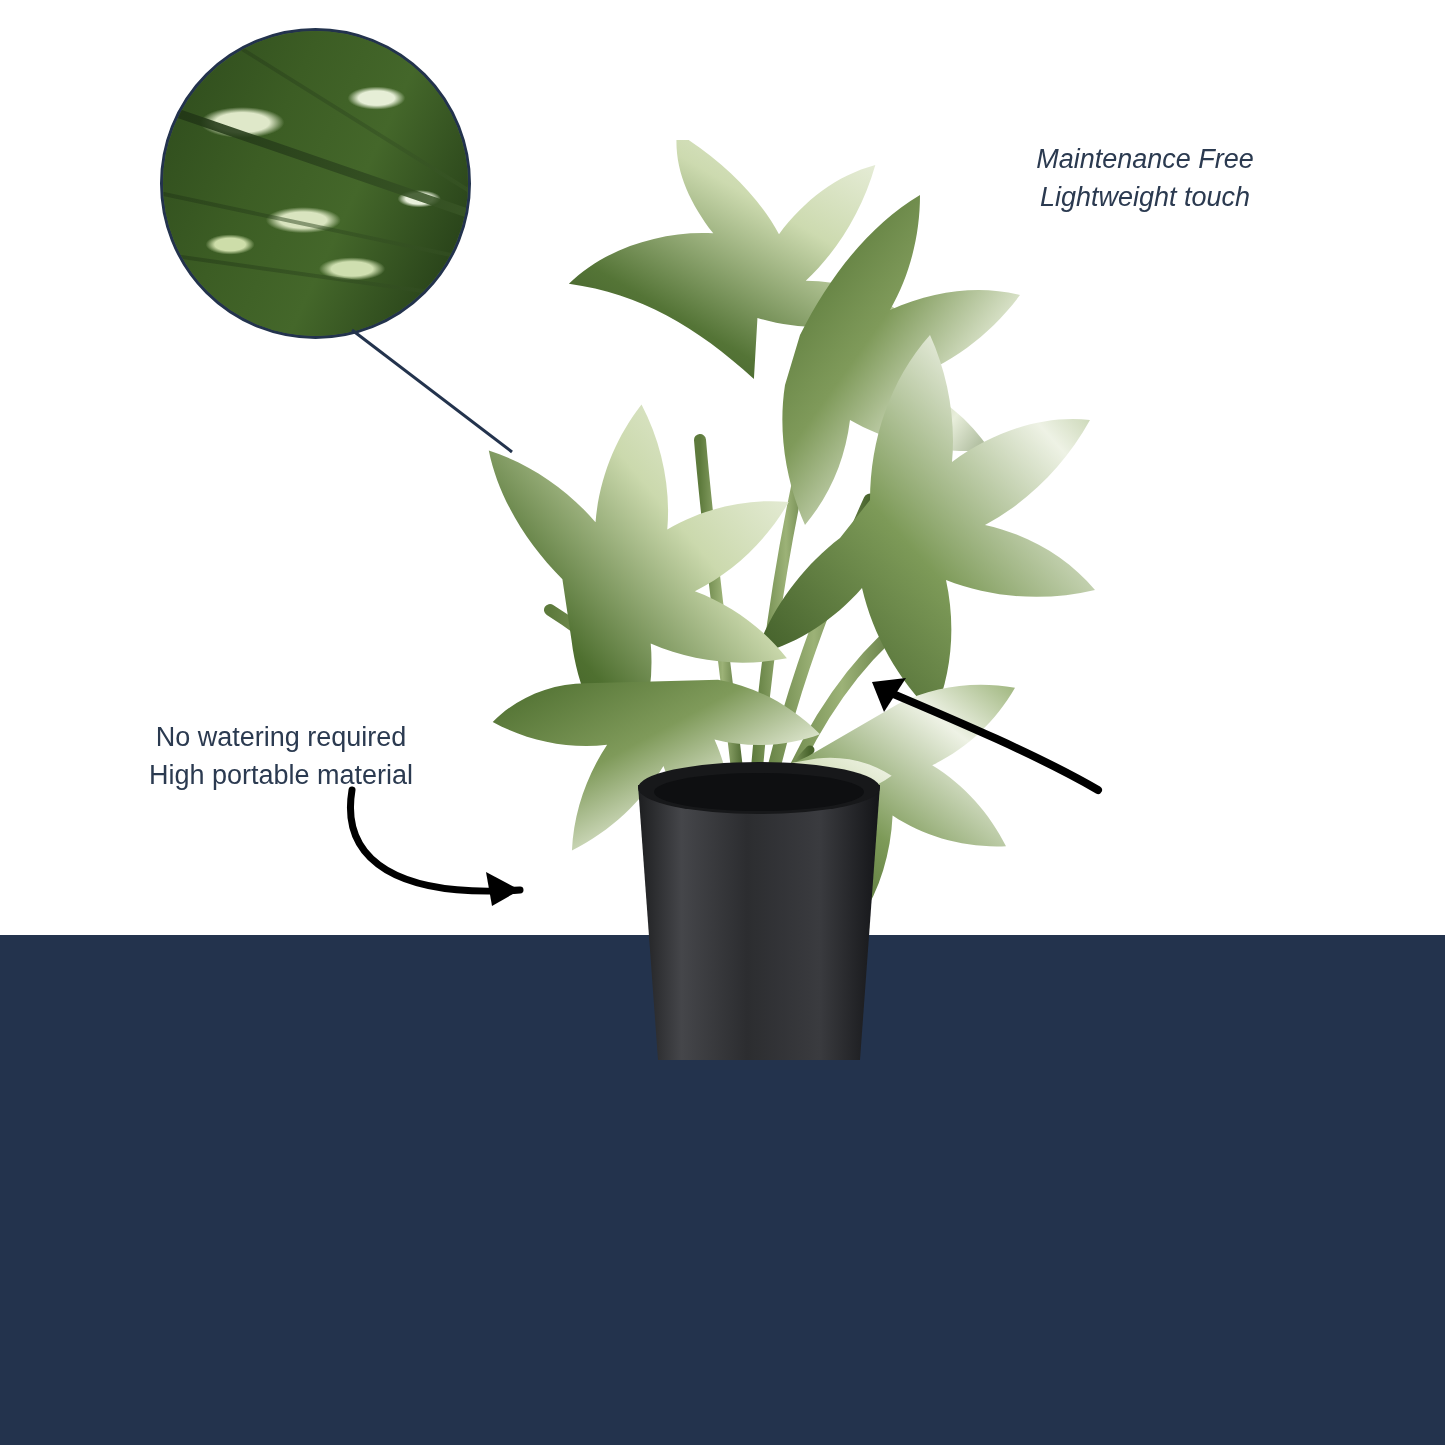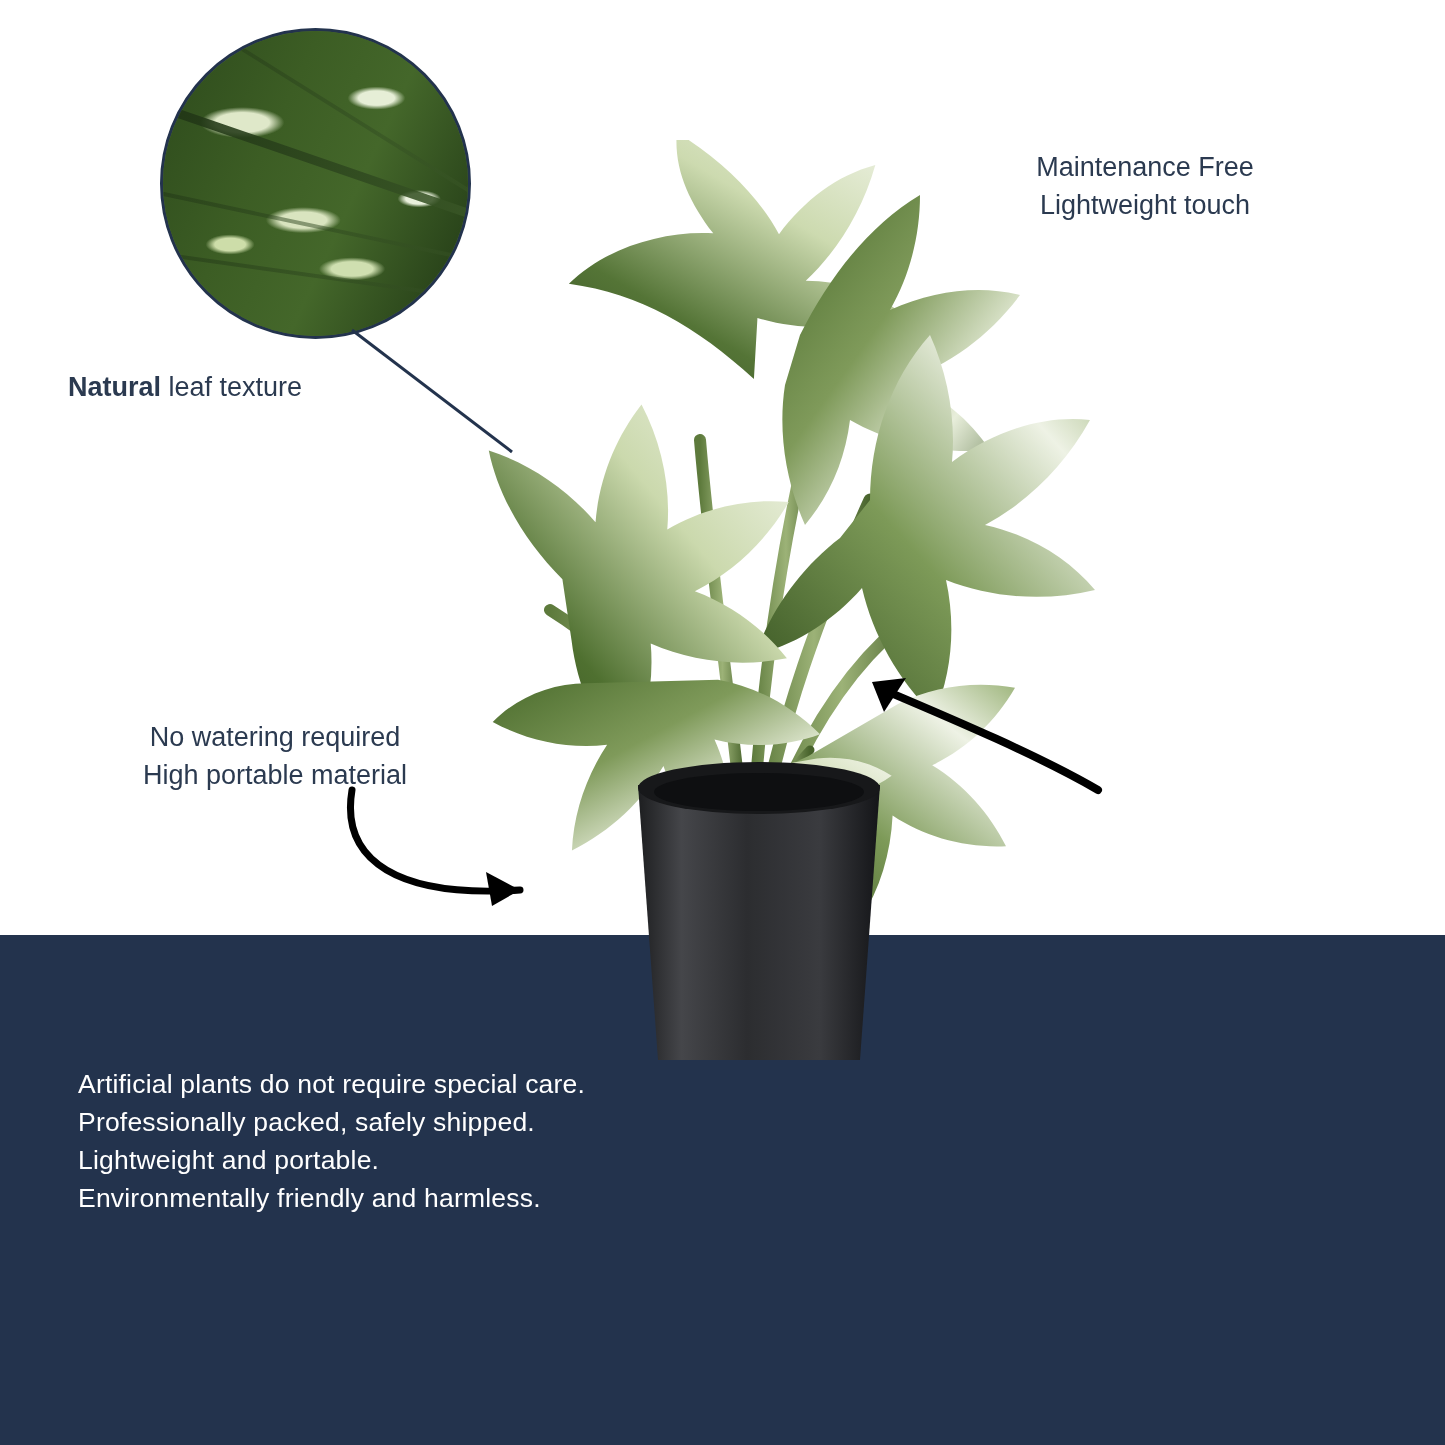"Maintenance Free" #maintenance-text { font-style: none -> italic; top: 148px -> 140px }
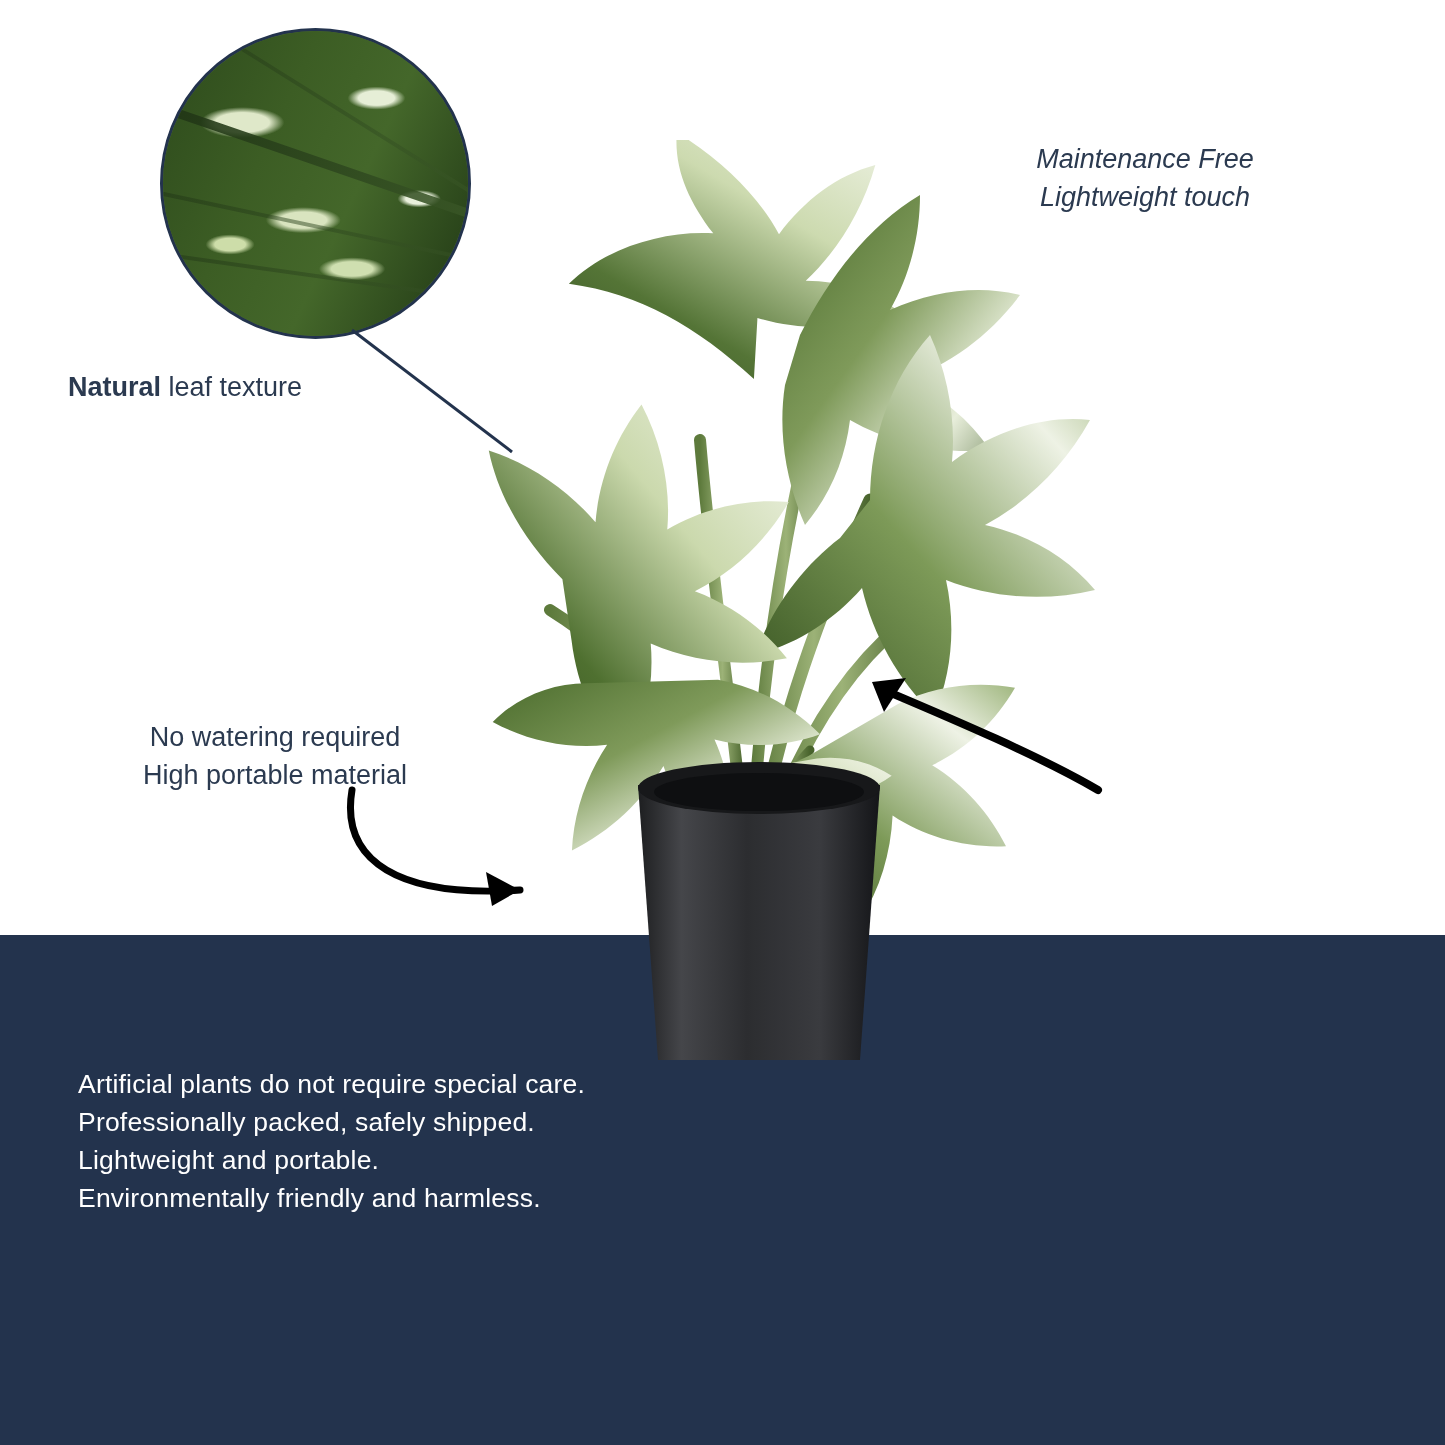"Natural leaf texture" div.callout { html: <div> <span>Natural</span><span> leaf texture</span> </div> -> none }
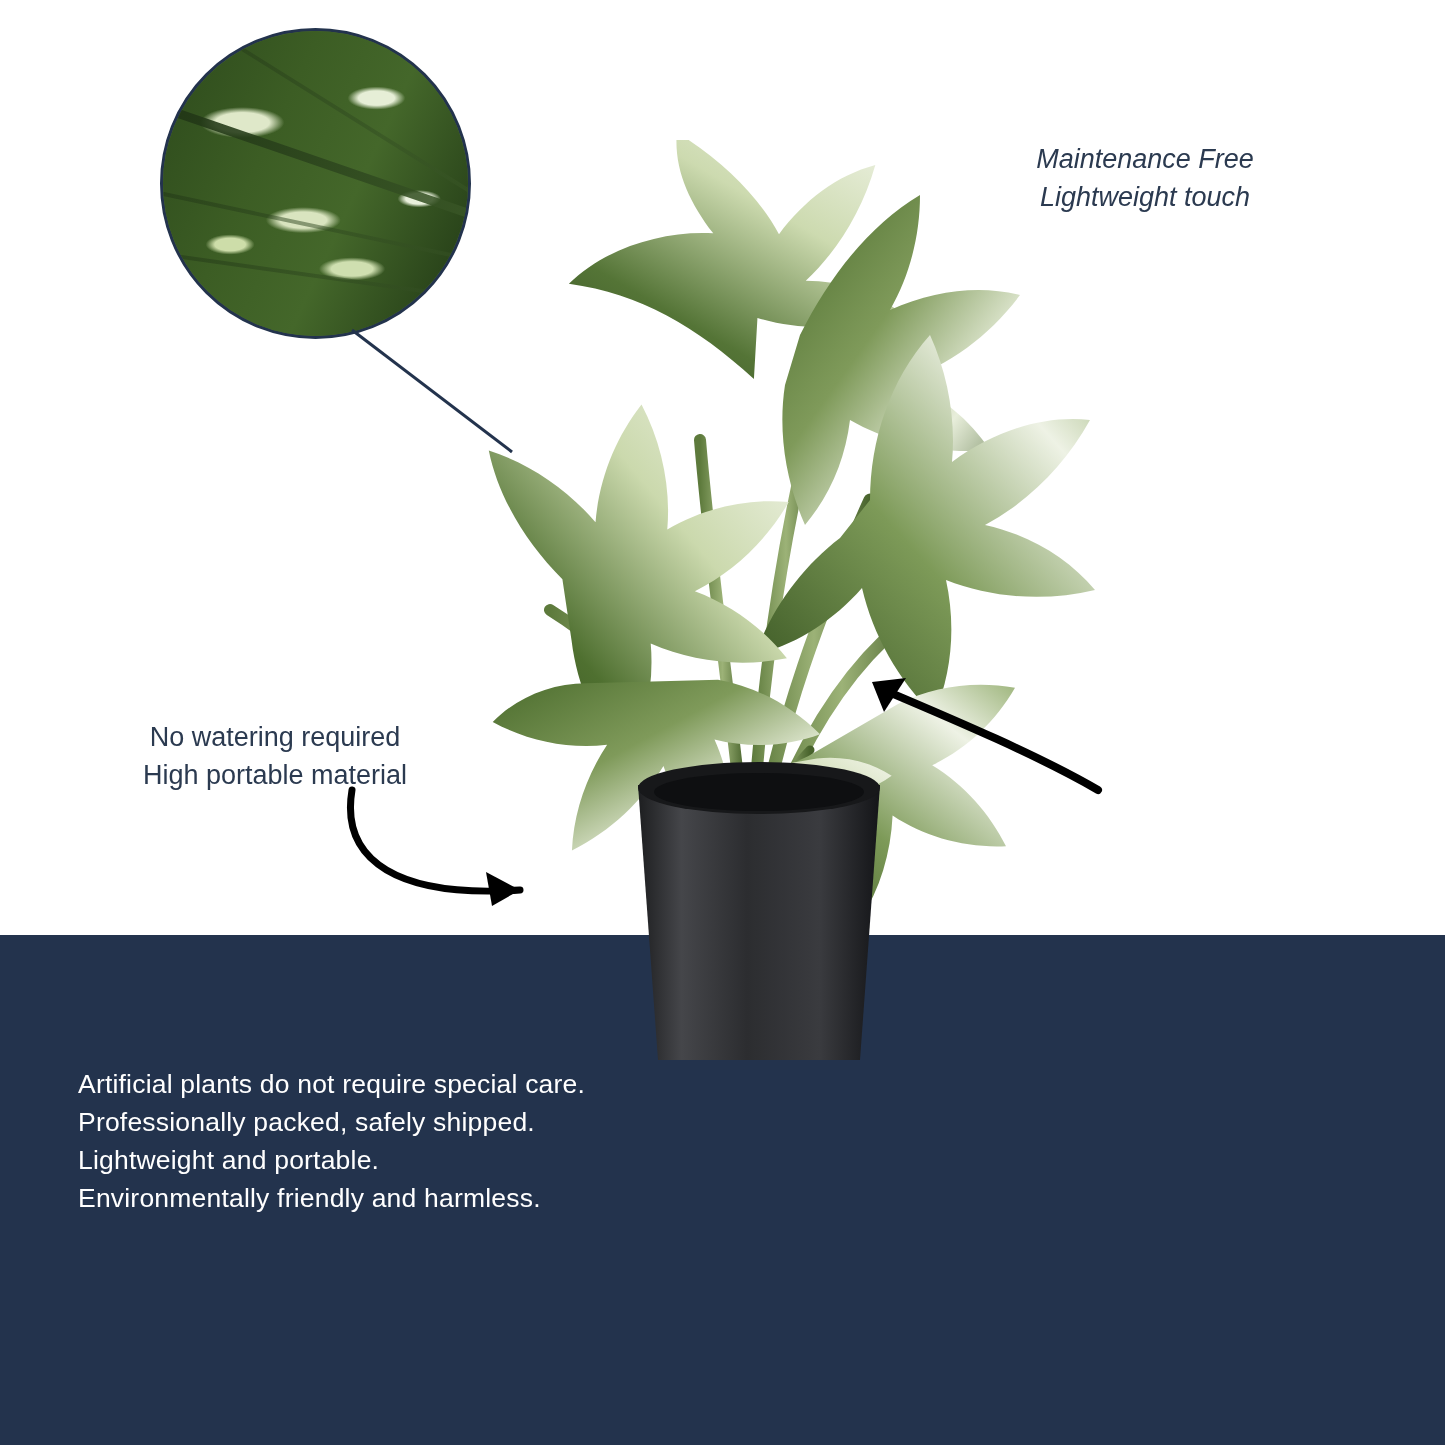"No watering required" #watering-text { left: 85px -> 91px }
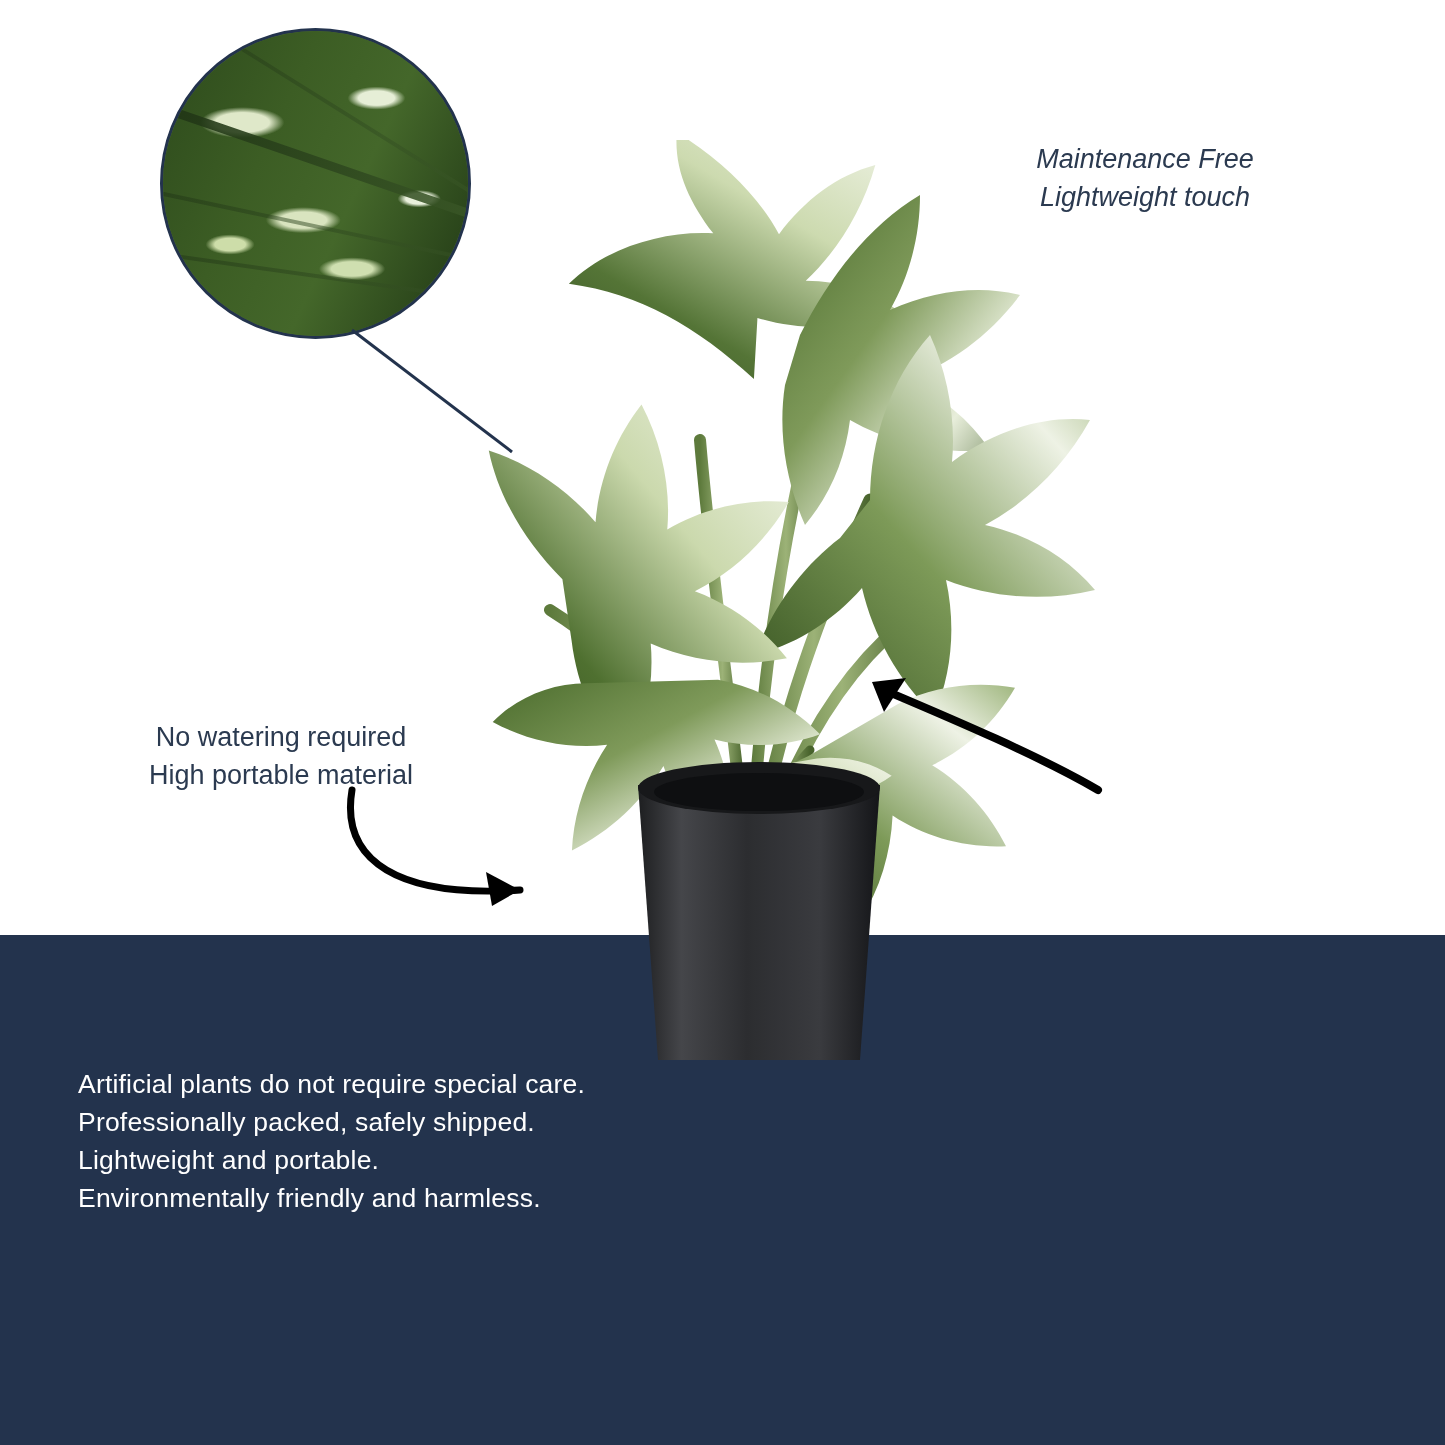"Artificial plants do not require" div.bottom-text { html: <div> <div>Artificial plants do not require special care.</div> <div>Professionally packed, safely shipped.</div> <div>Lightweight and portable.</div> <div>Environmentally friendly and harmless.</div> </div> -> none }
